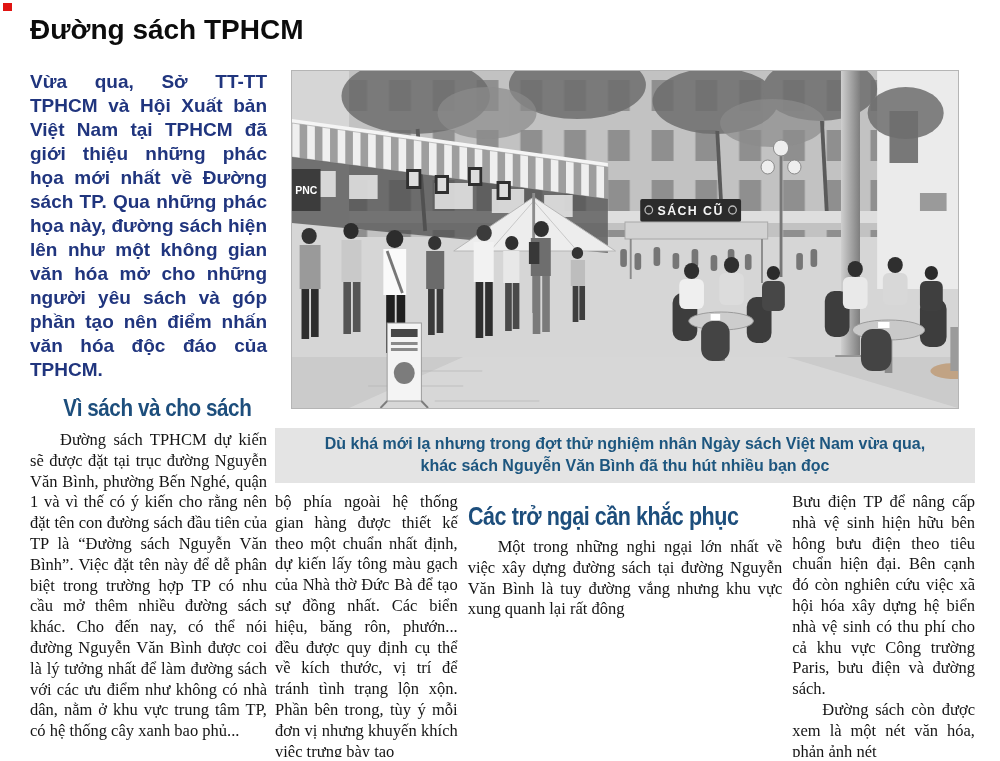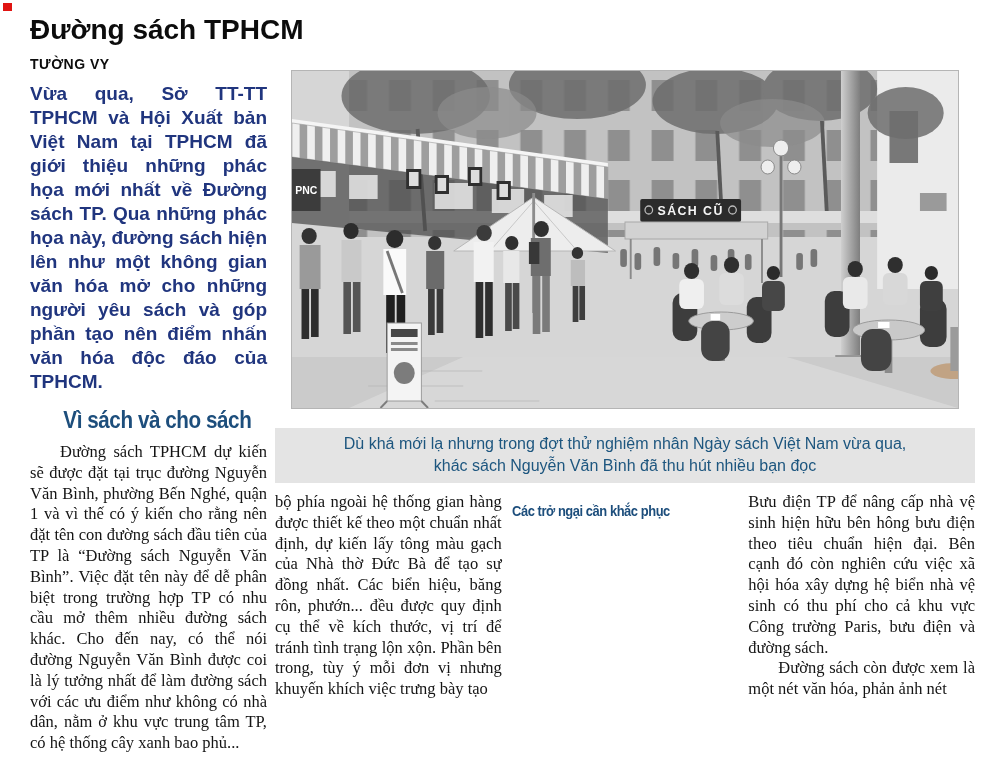"TƯỜNG VY" div.byline { html: <div>TƯỜNG VY</div> -> none }
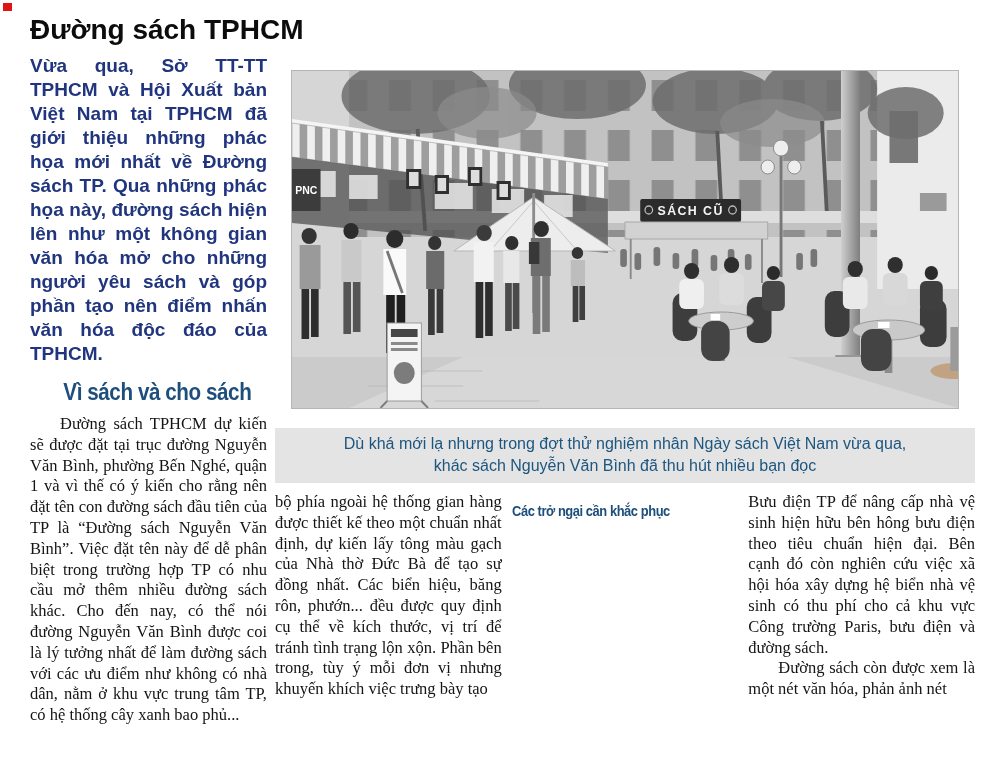"Vừa qua, Sở TT-TT TPHCM" .intro { margin: 0 0 12px 0 -> 16px 0 12px 0 }
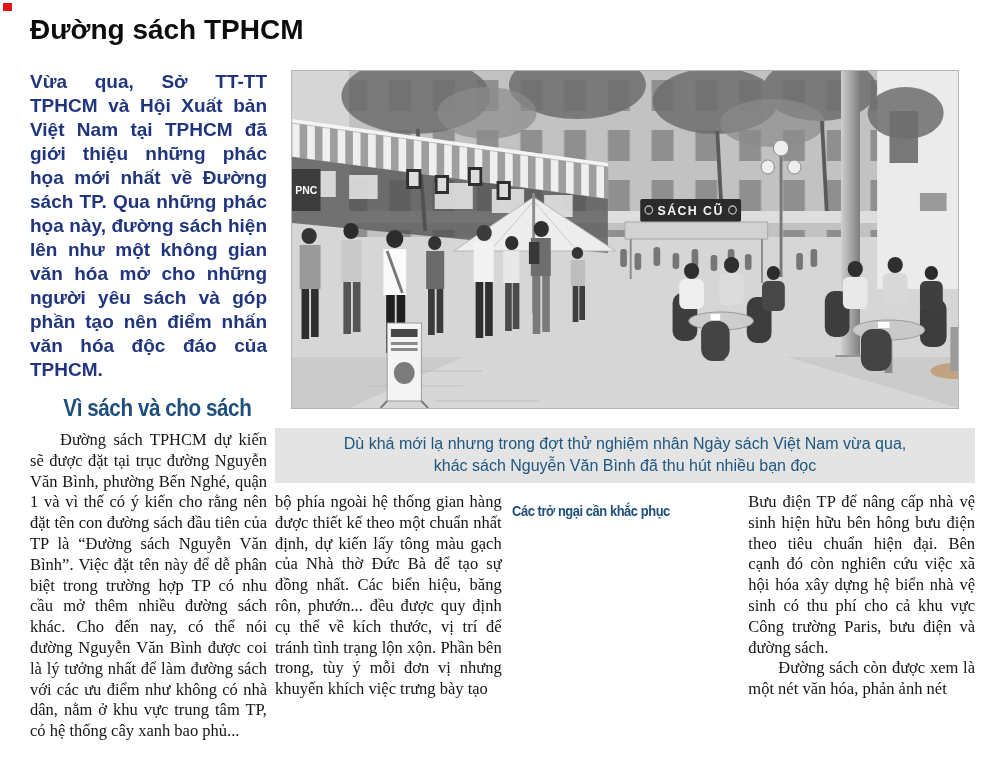"Dù khá mới lạ nhưng" .caption { font-weight: normal -> bold }
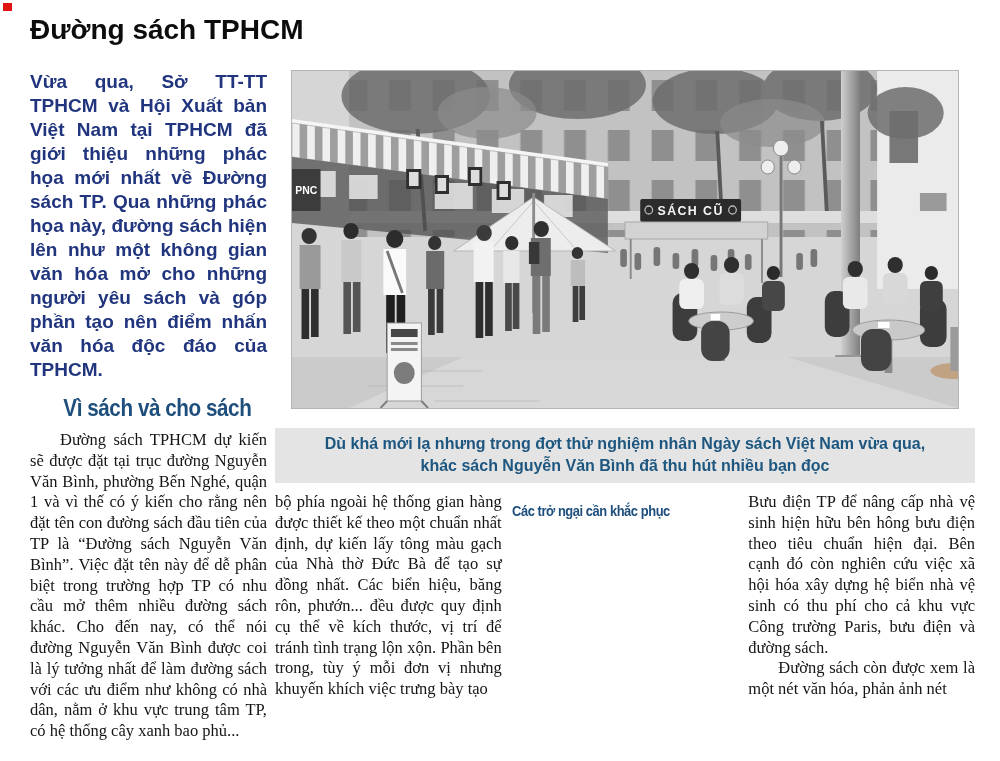"Các trở ngại cần khắc" .subhead.sub2 { font-size: 15px -> 25px }
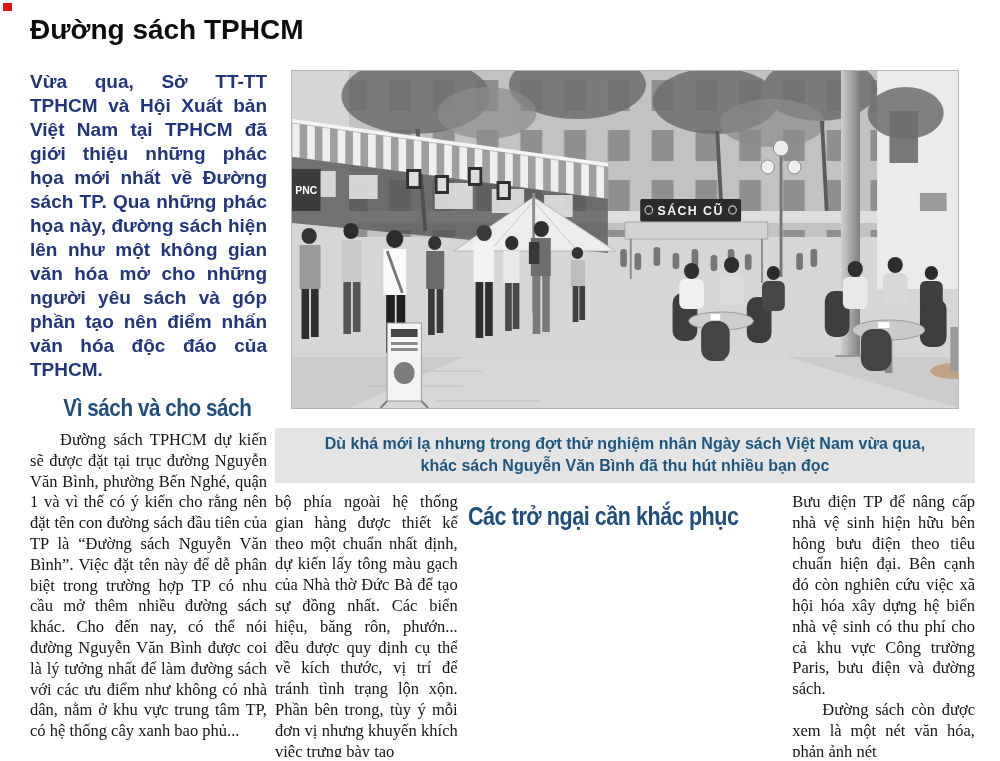"Một trong những nghi ngại" p.body-text { html: none -> <p>Một trong những nghi ngại lớn nhất về việc xây dựng đường sách tại đường Nguyễn Văn Bình là tuy đường vắng nhưng khu vực xung quanh lại rất đông</p> }
